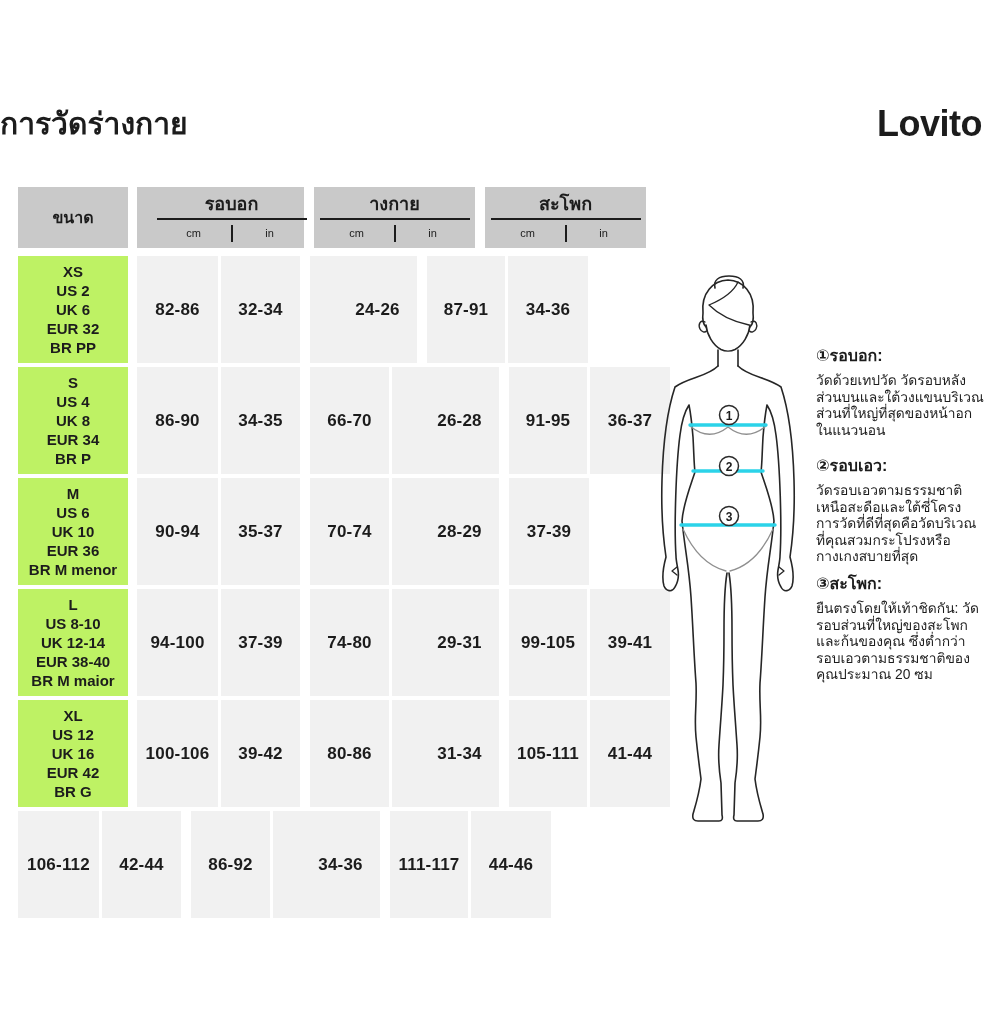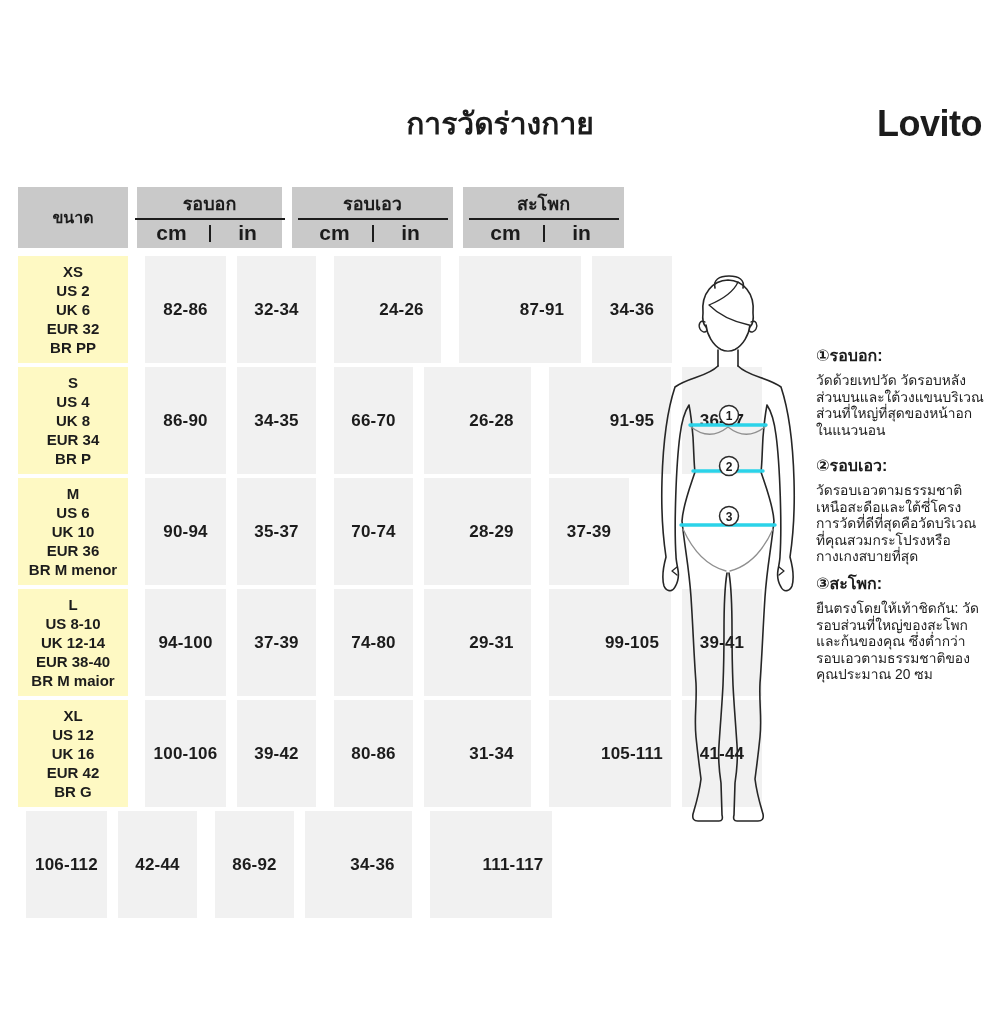"การวัดร่างกาย" .page-title { text-align: center -> left }
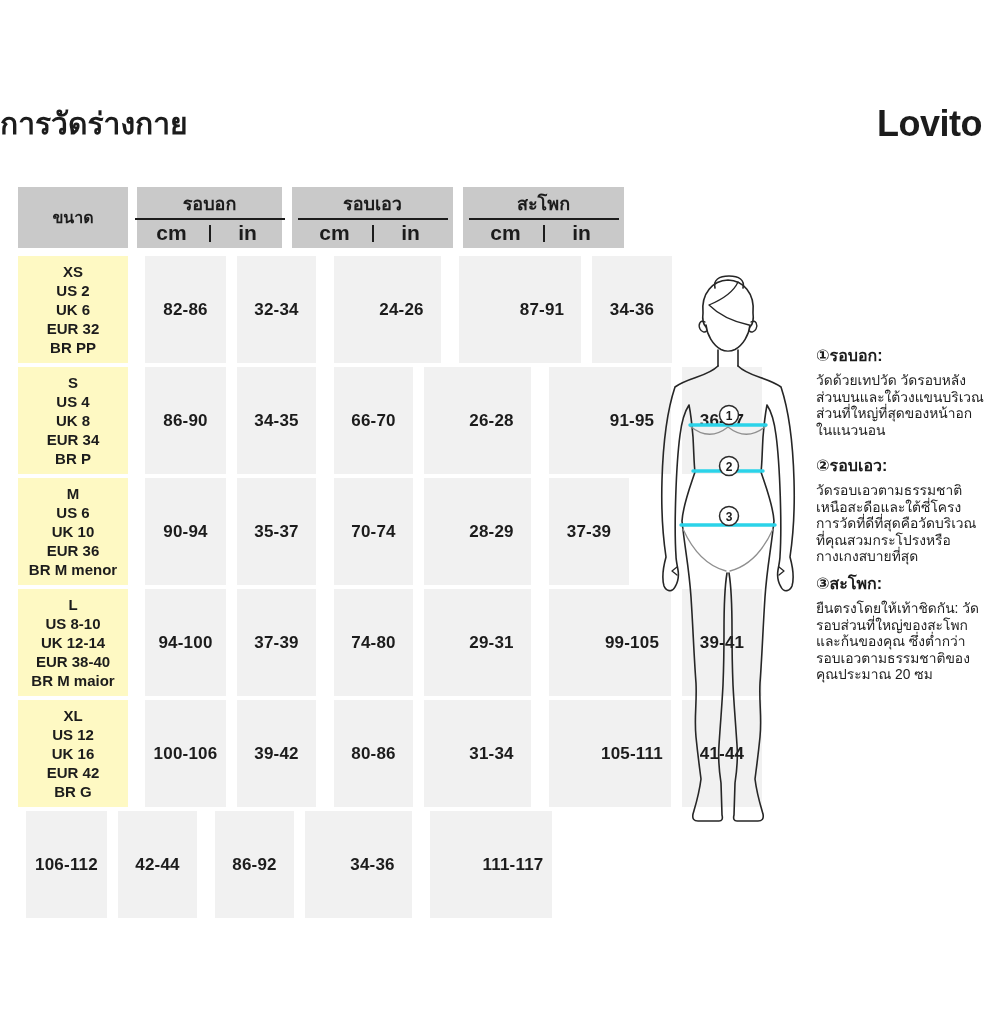"รอบอก" .hg-chest { padding-left: none -> 22px }
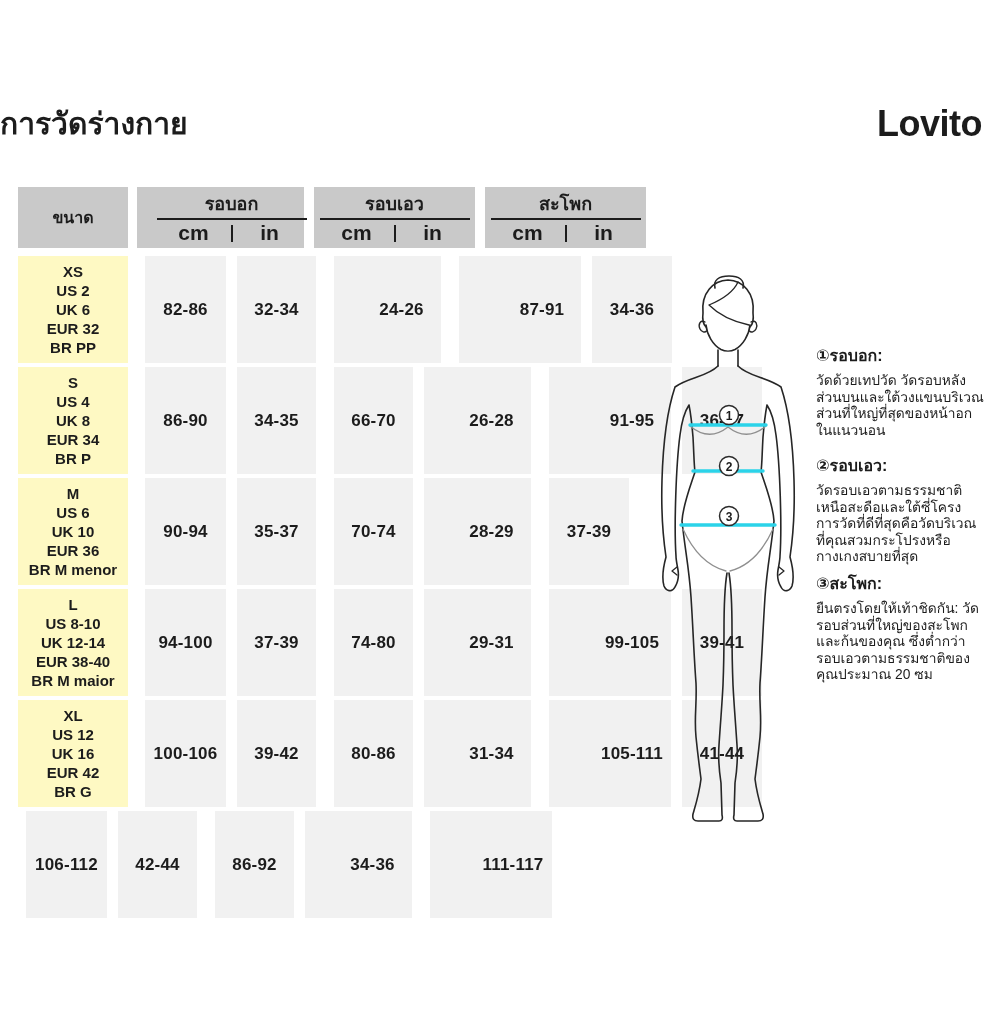"รอบเอว" div.h-label { text: รอบเอว -> างกาย }
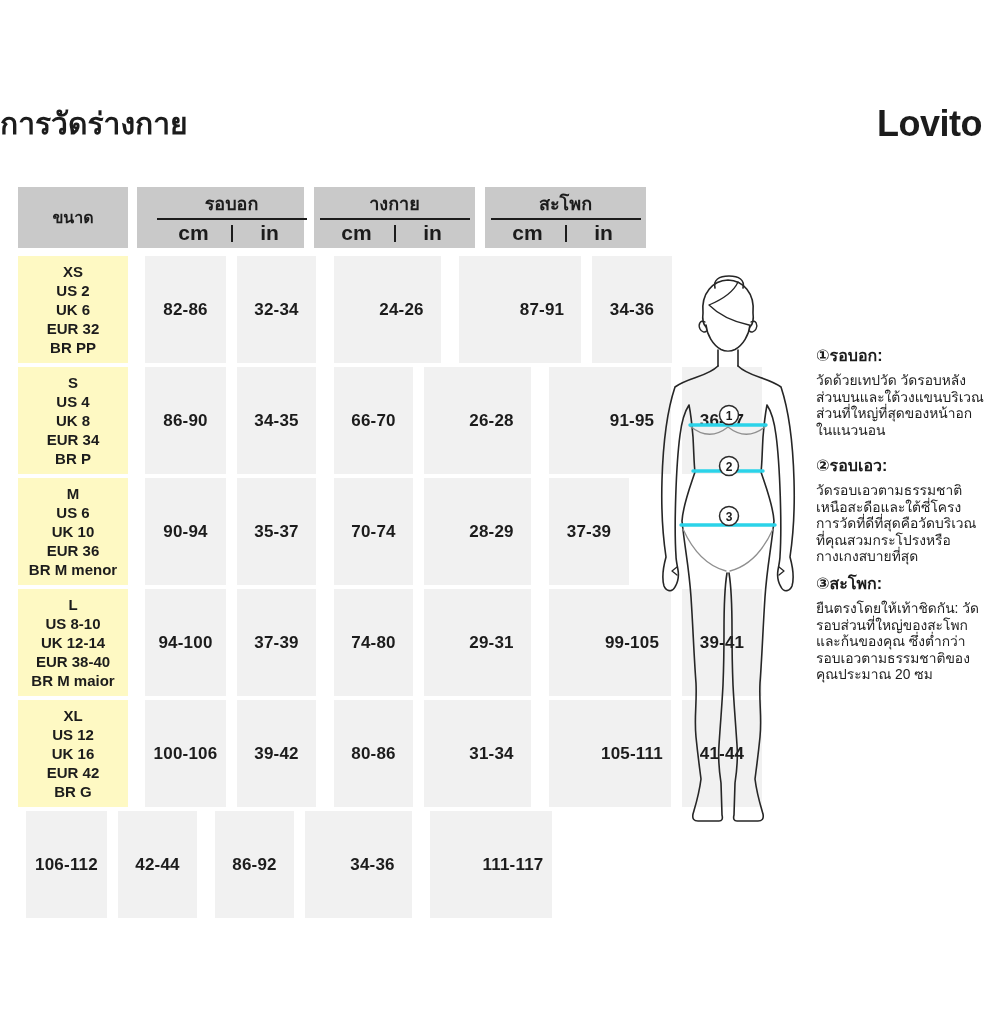"cm" .h-unit { font-size: 21px -> 11px; font-weight: 700 -> 400 }
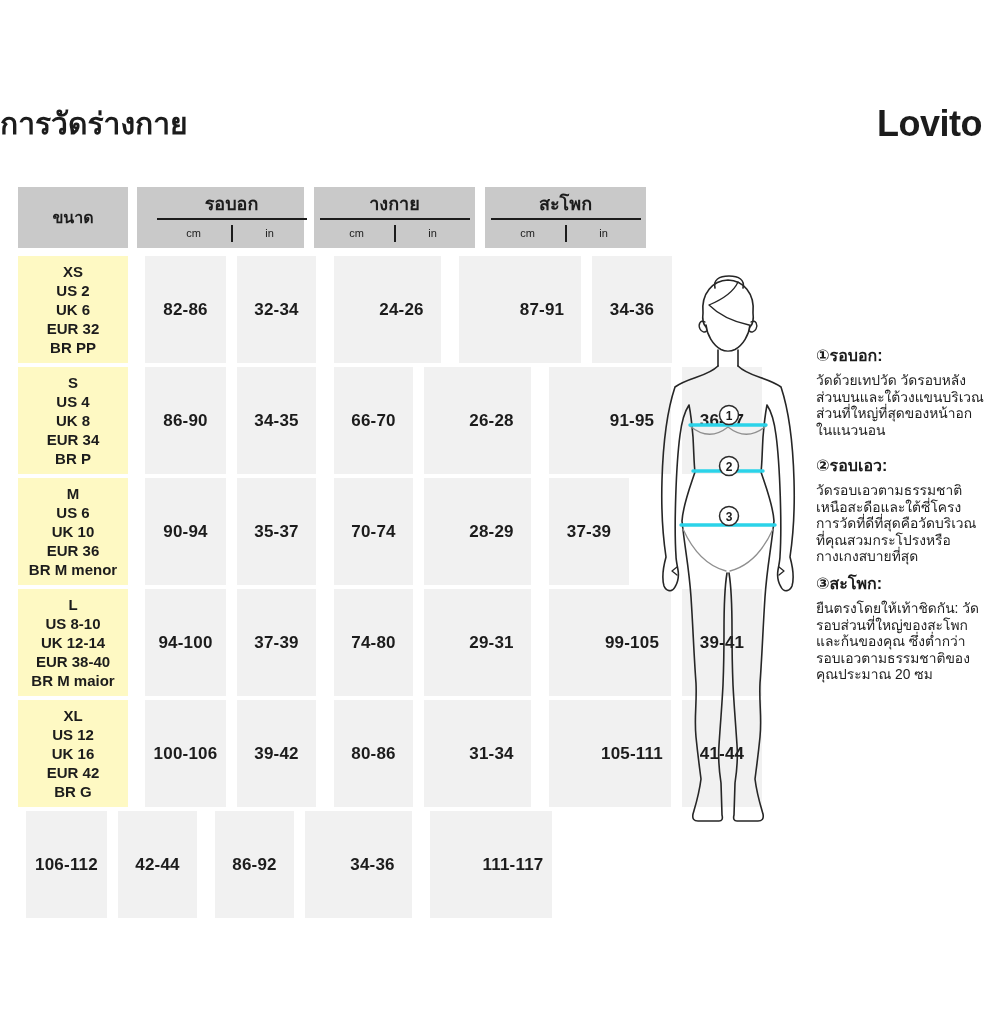"XS" .c-size { background: #fef9c3 -> #bef264 }
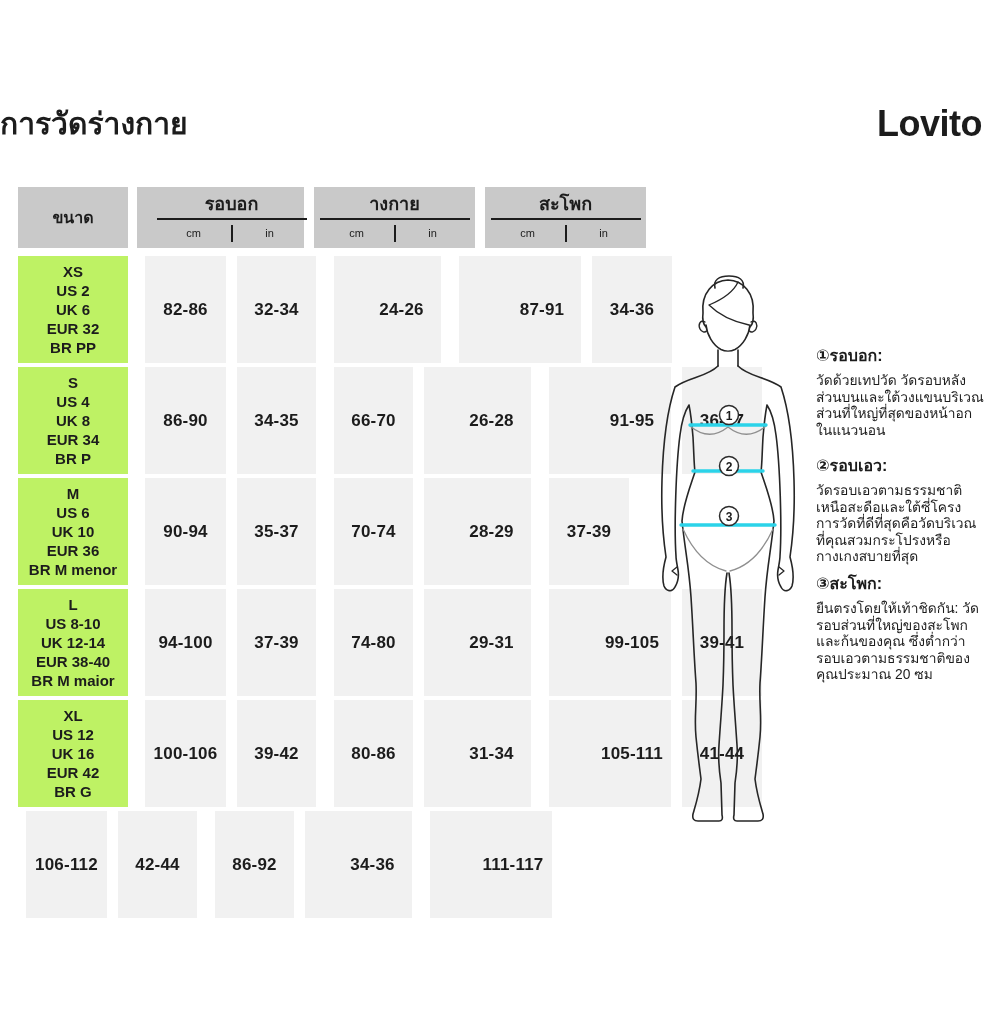"82-86" .c-val { margin-left: 8px -> none }
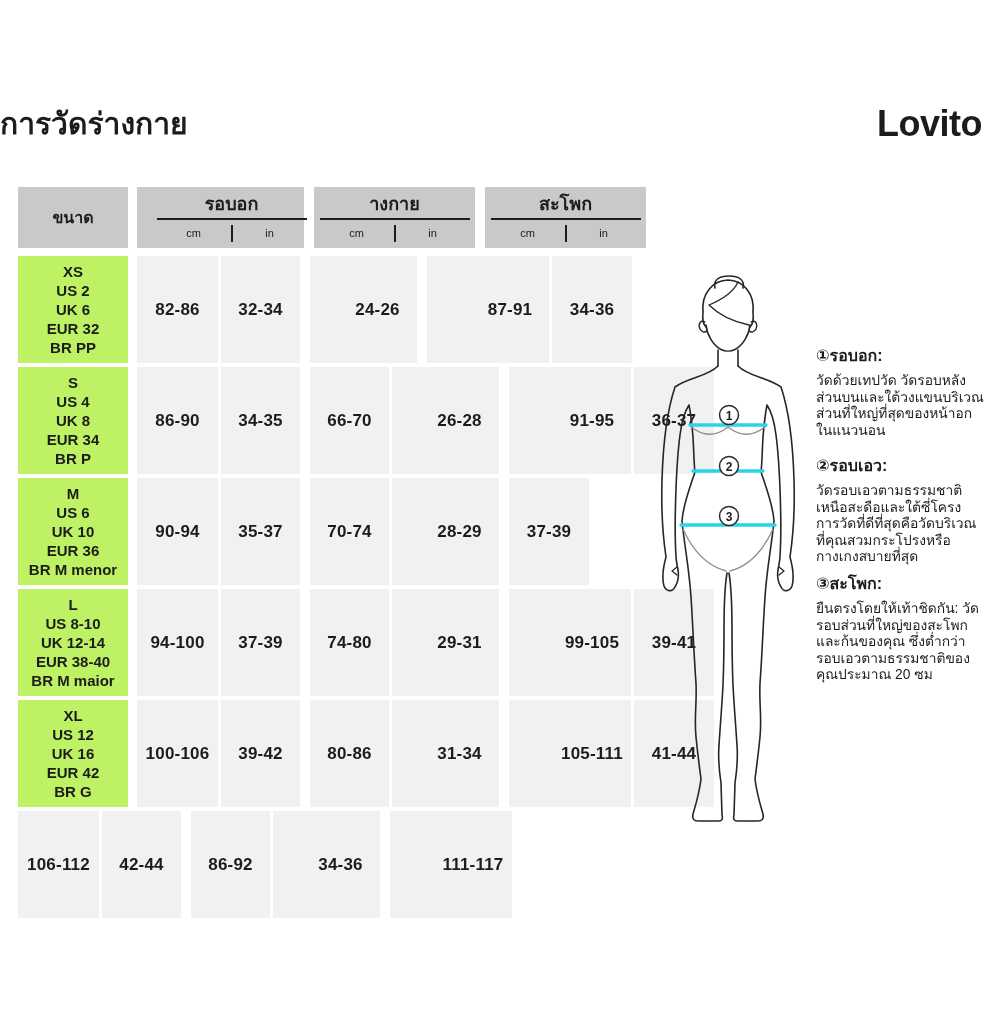"87-91" .col-hcm { padding-left: 44px -> none }
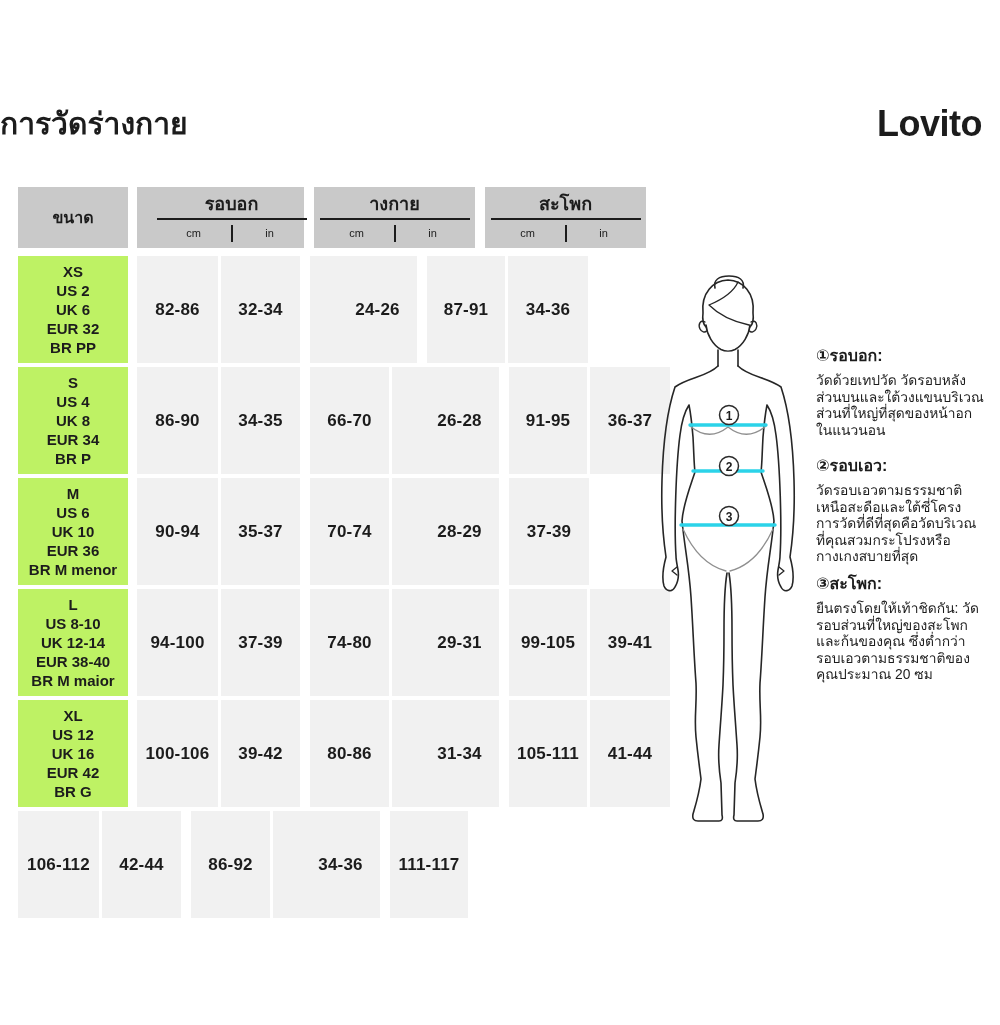"44-46" div.c-val { html: none -> <div>44-46</div> }
